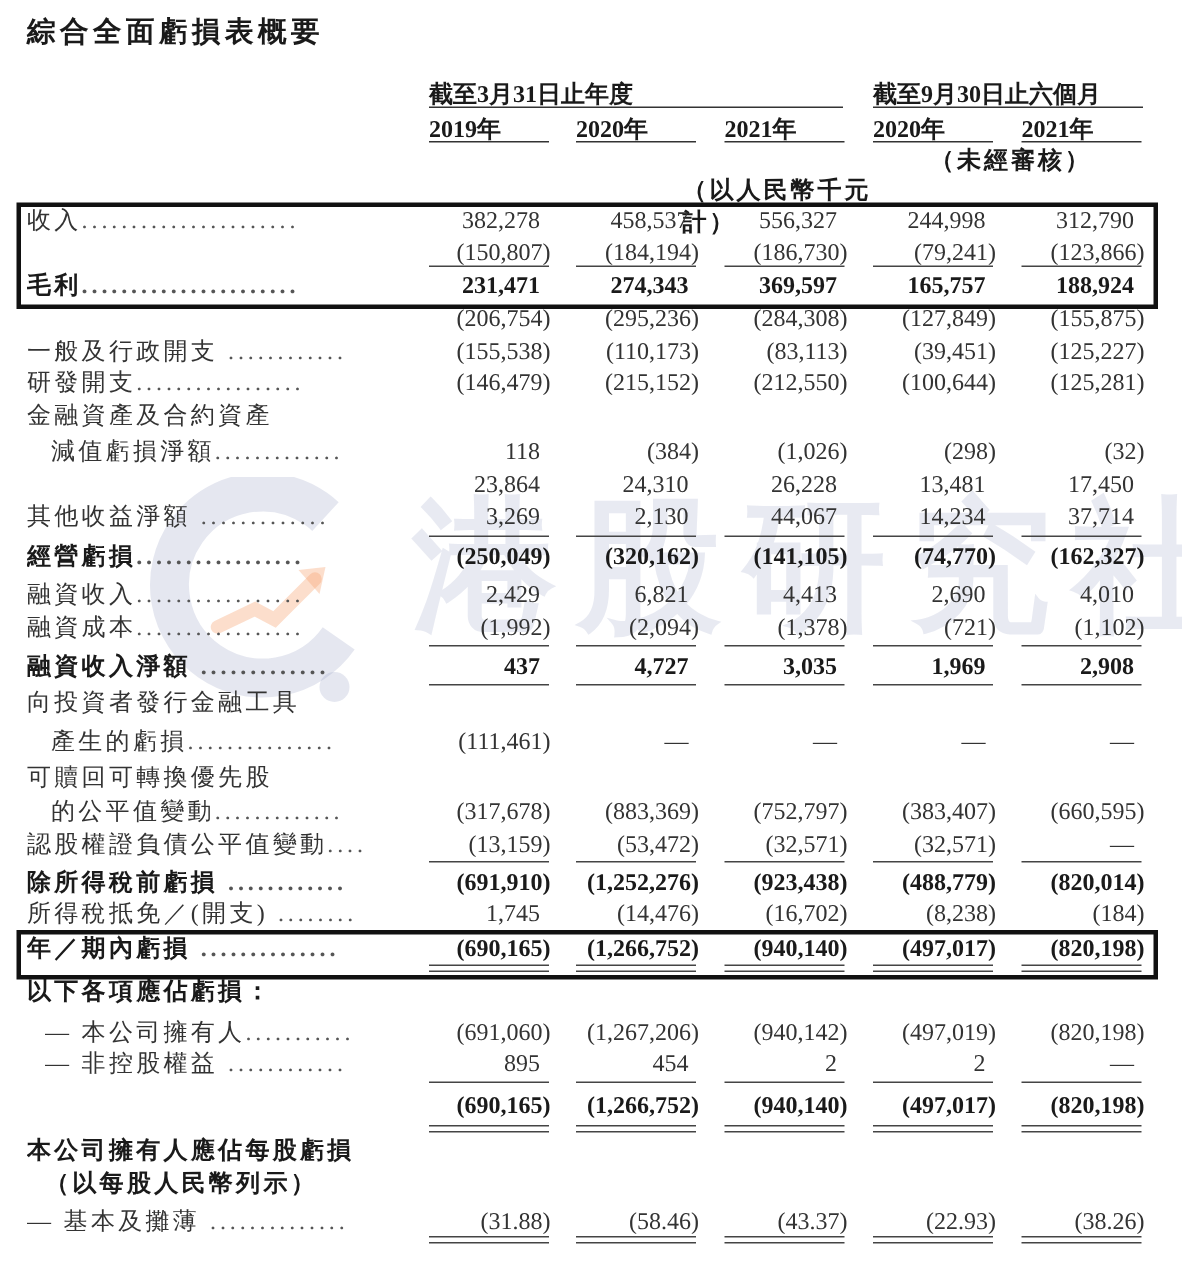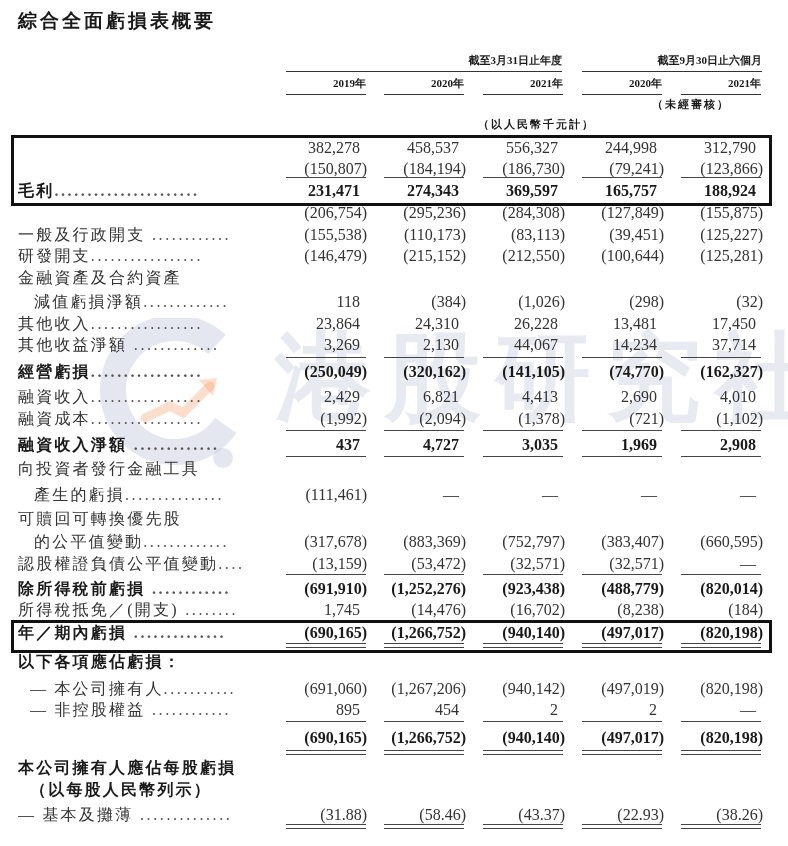"截至3月31日止年度" .hdr { font-size: 11px -> 16px; text-align: right -> left }
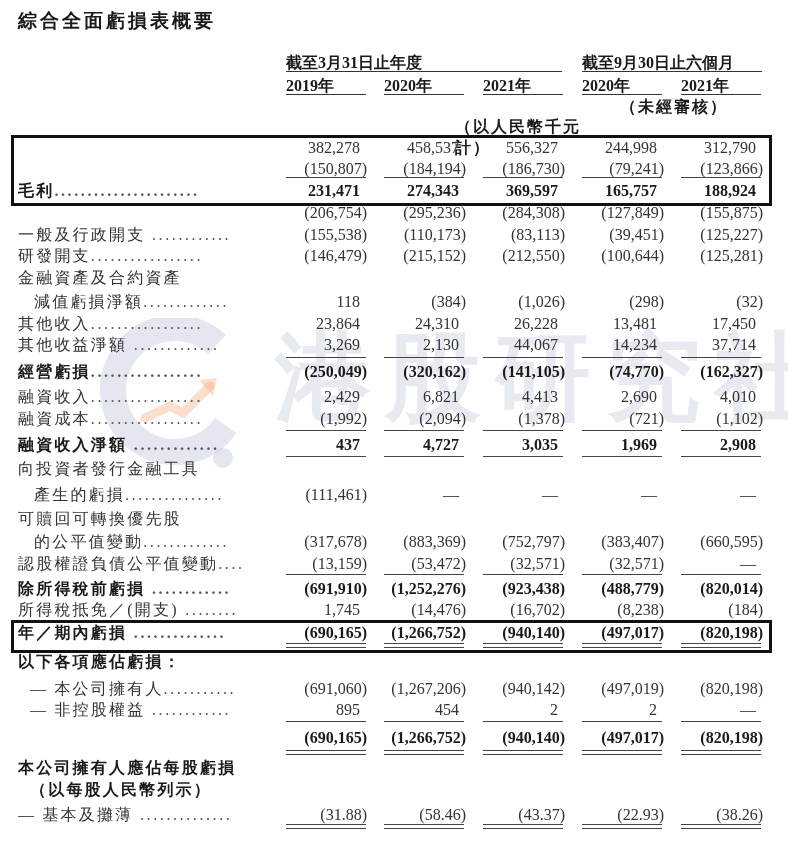"收入......................" div.lbl { html: none -> <div><span>收入</span><span>......................</span></div> }
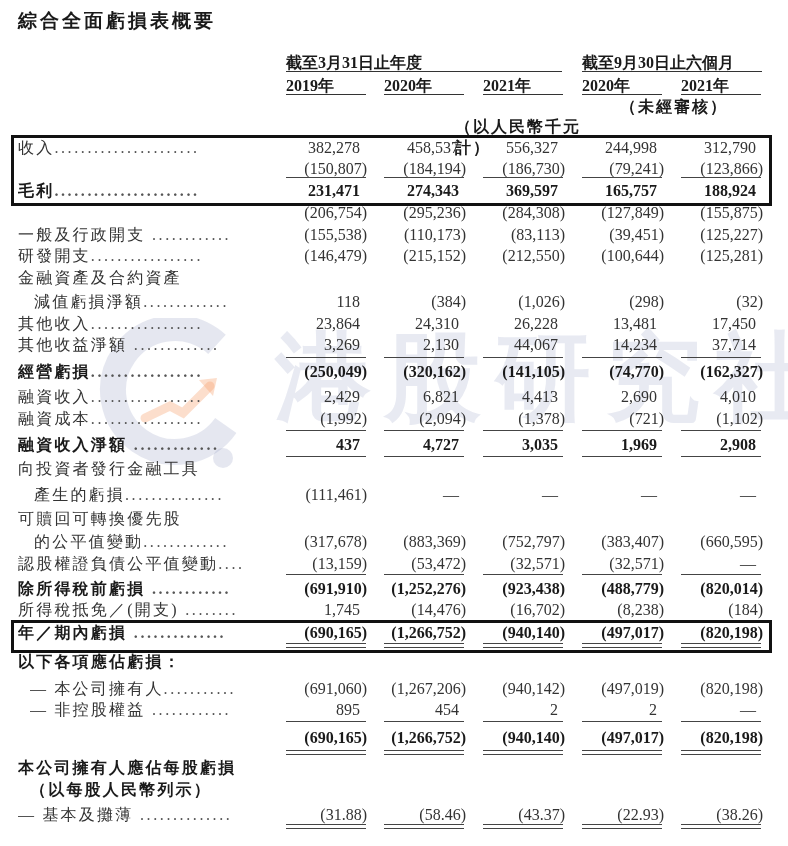"其他收入................." div.lbl { html: <div><span>其他收入</span><span>.................</span></div> -> none }
